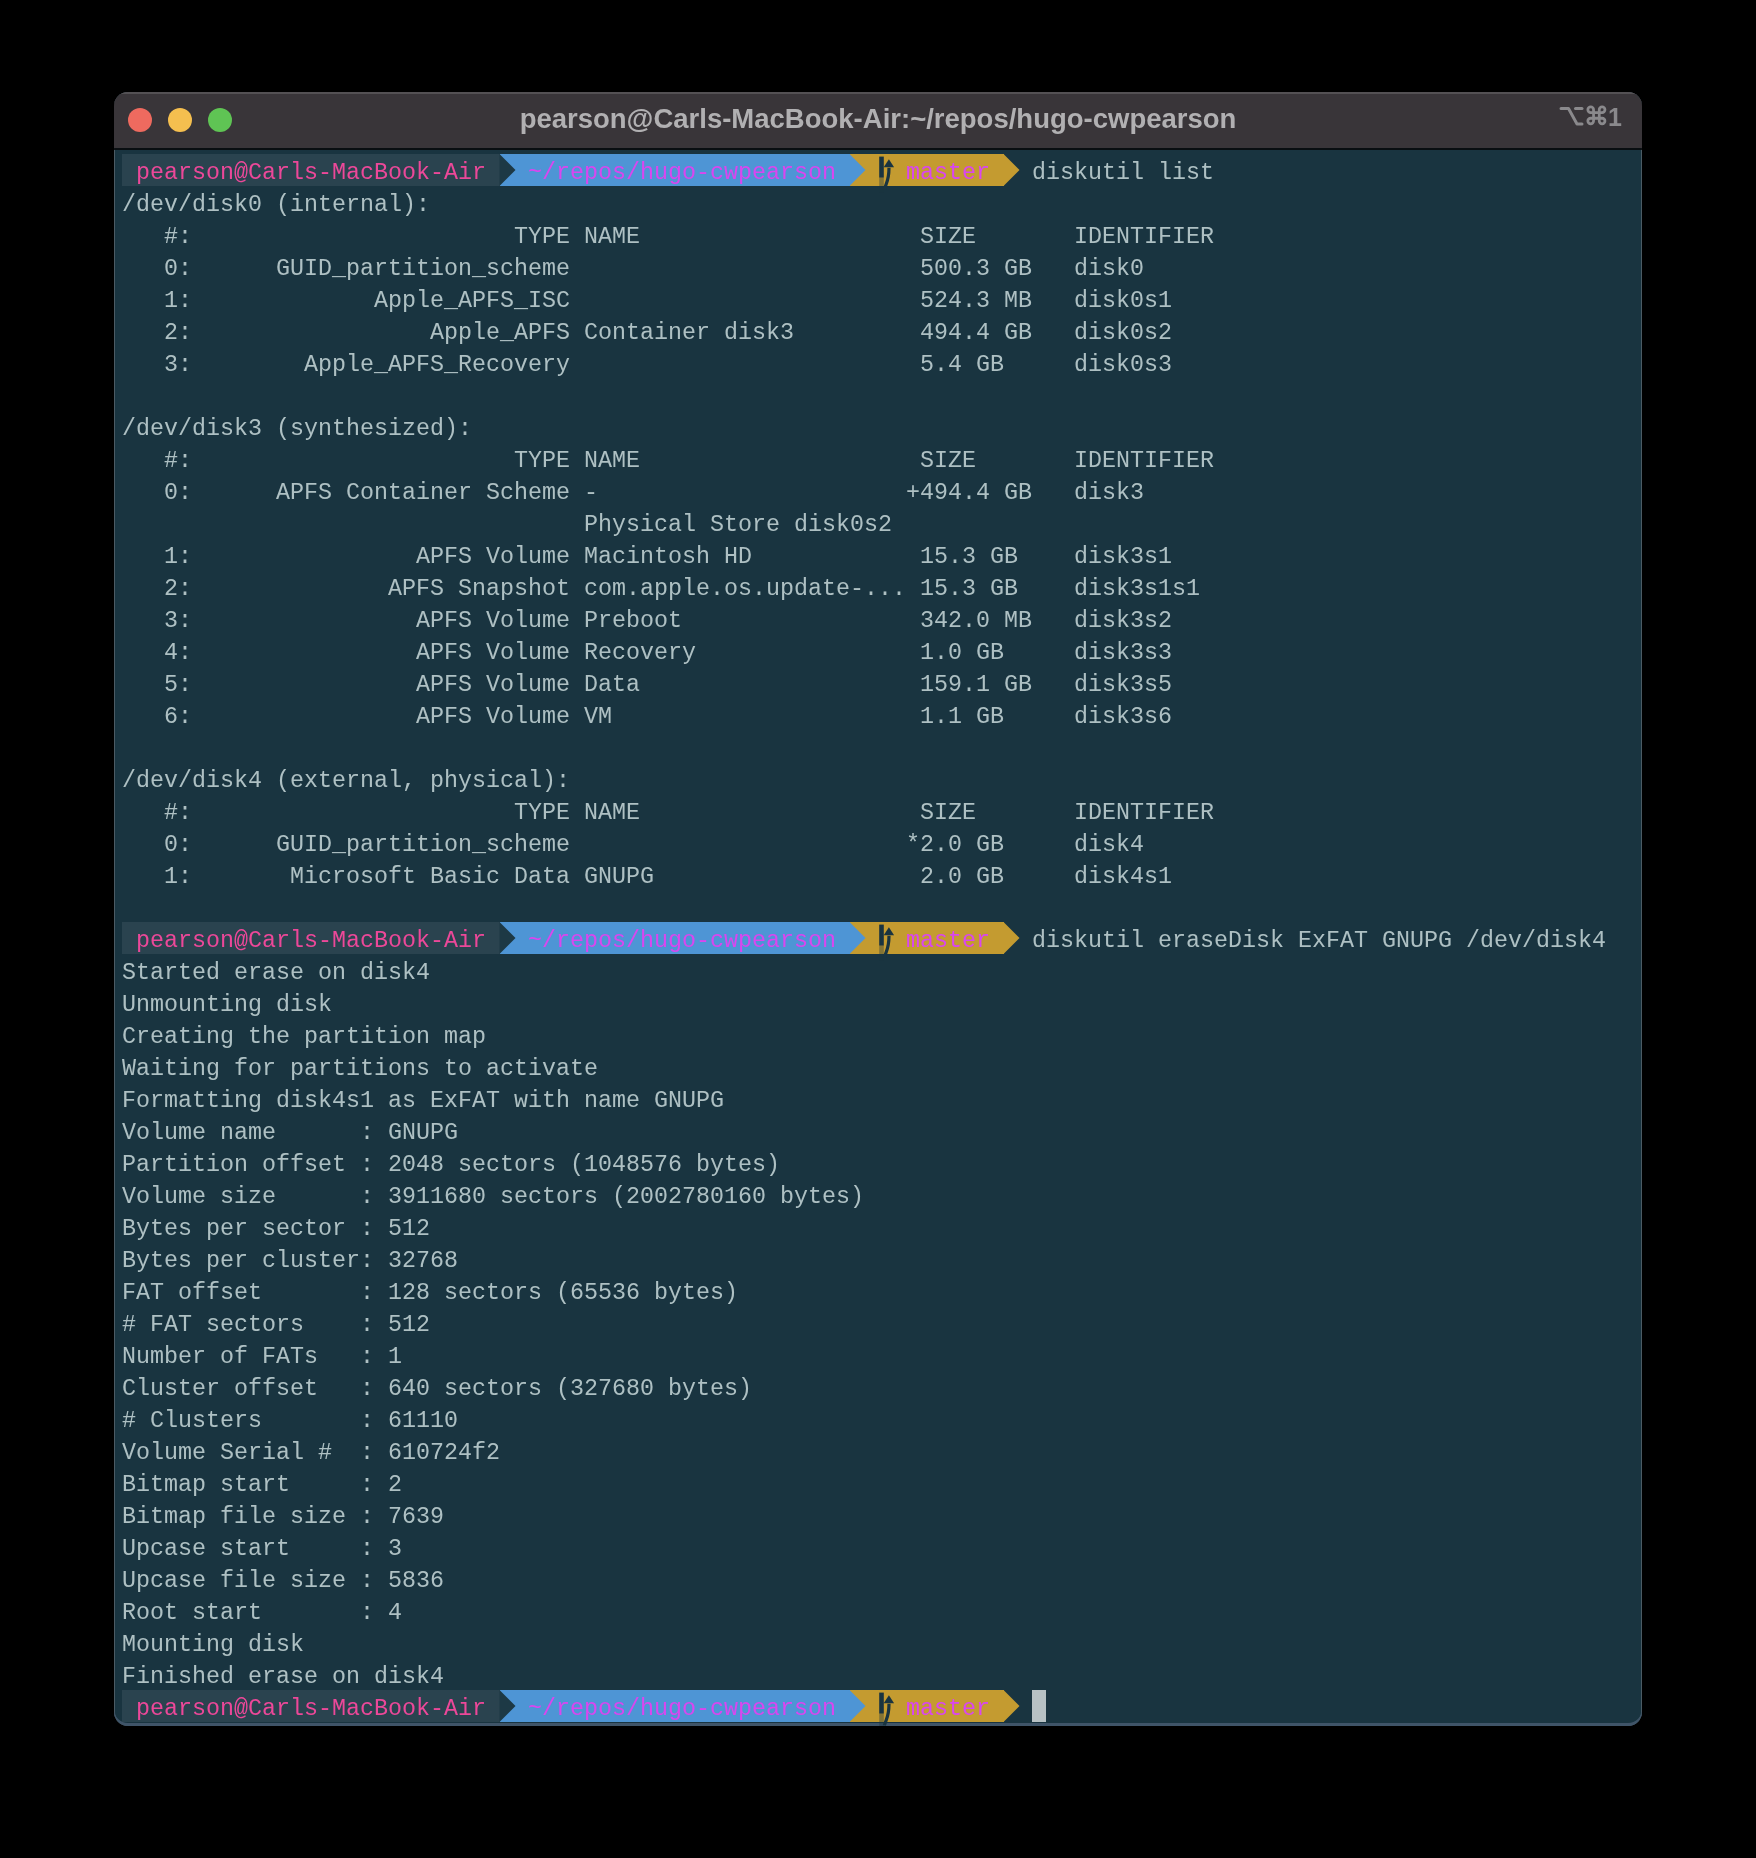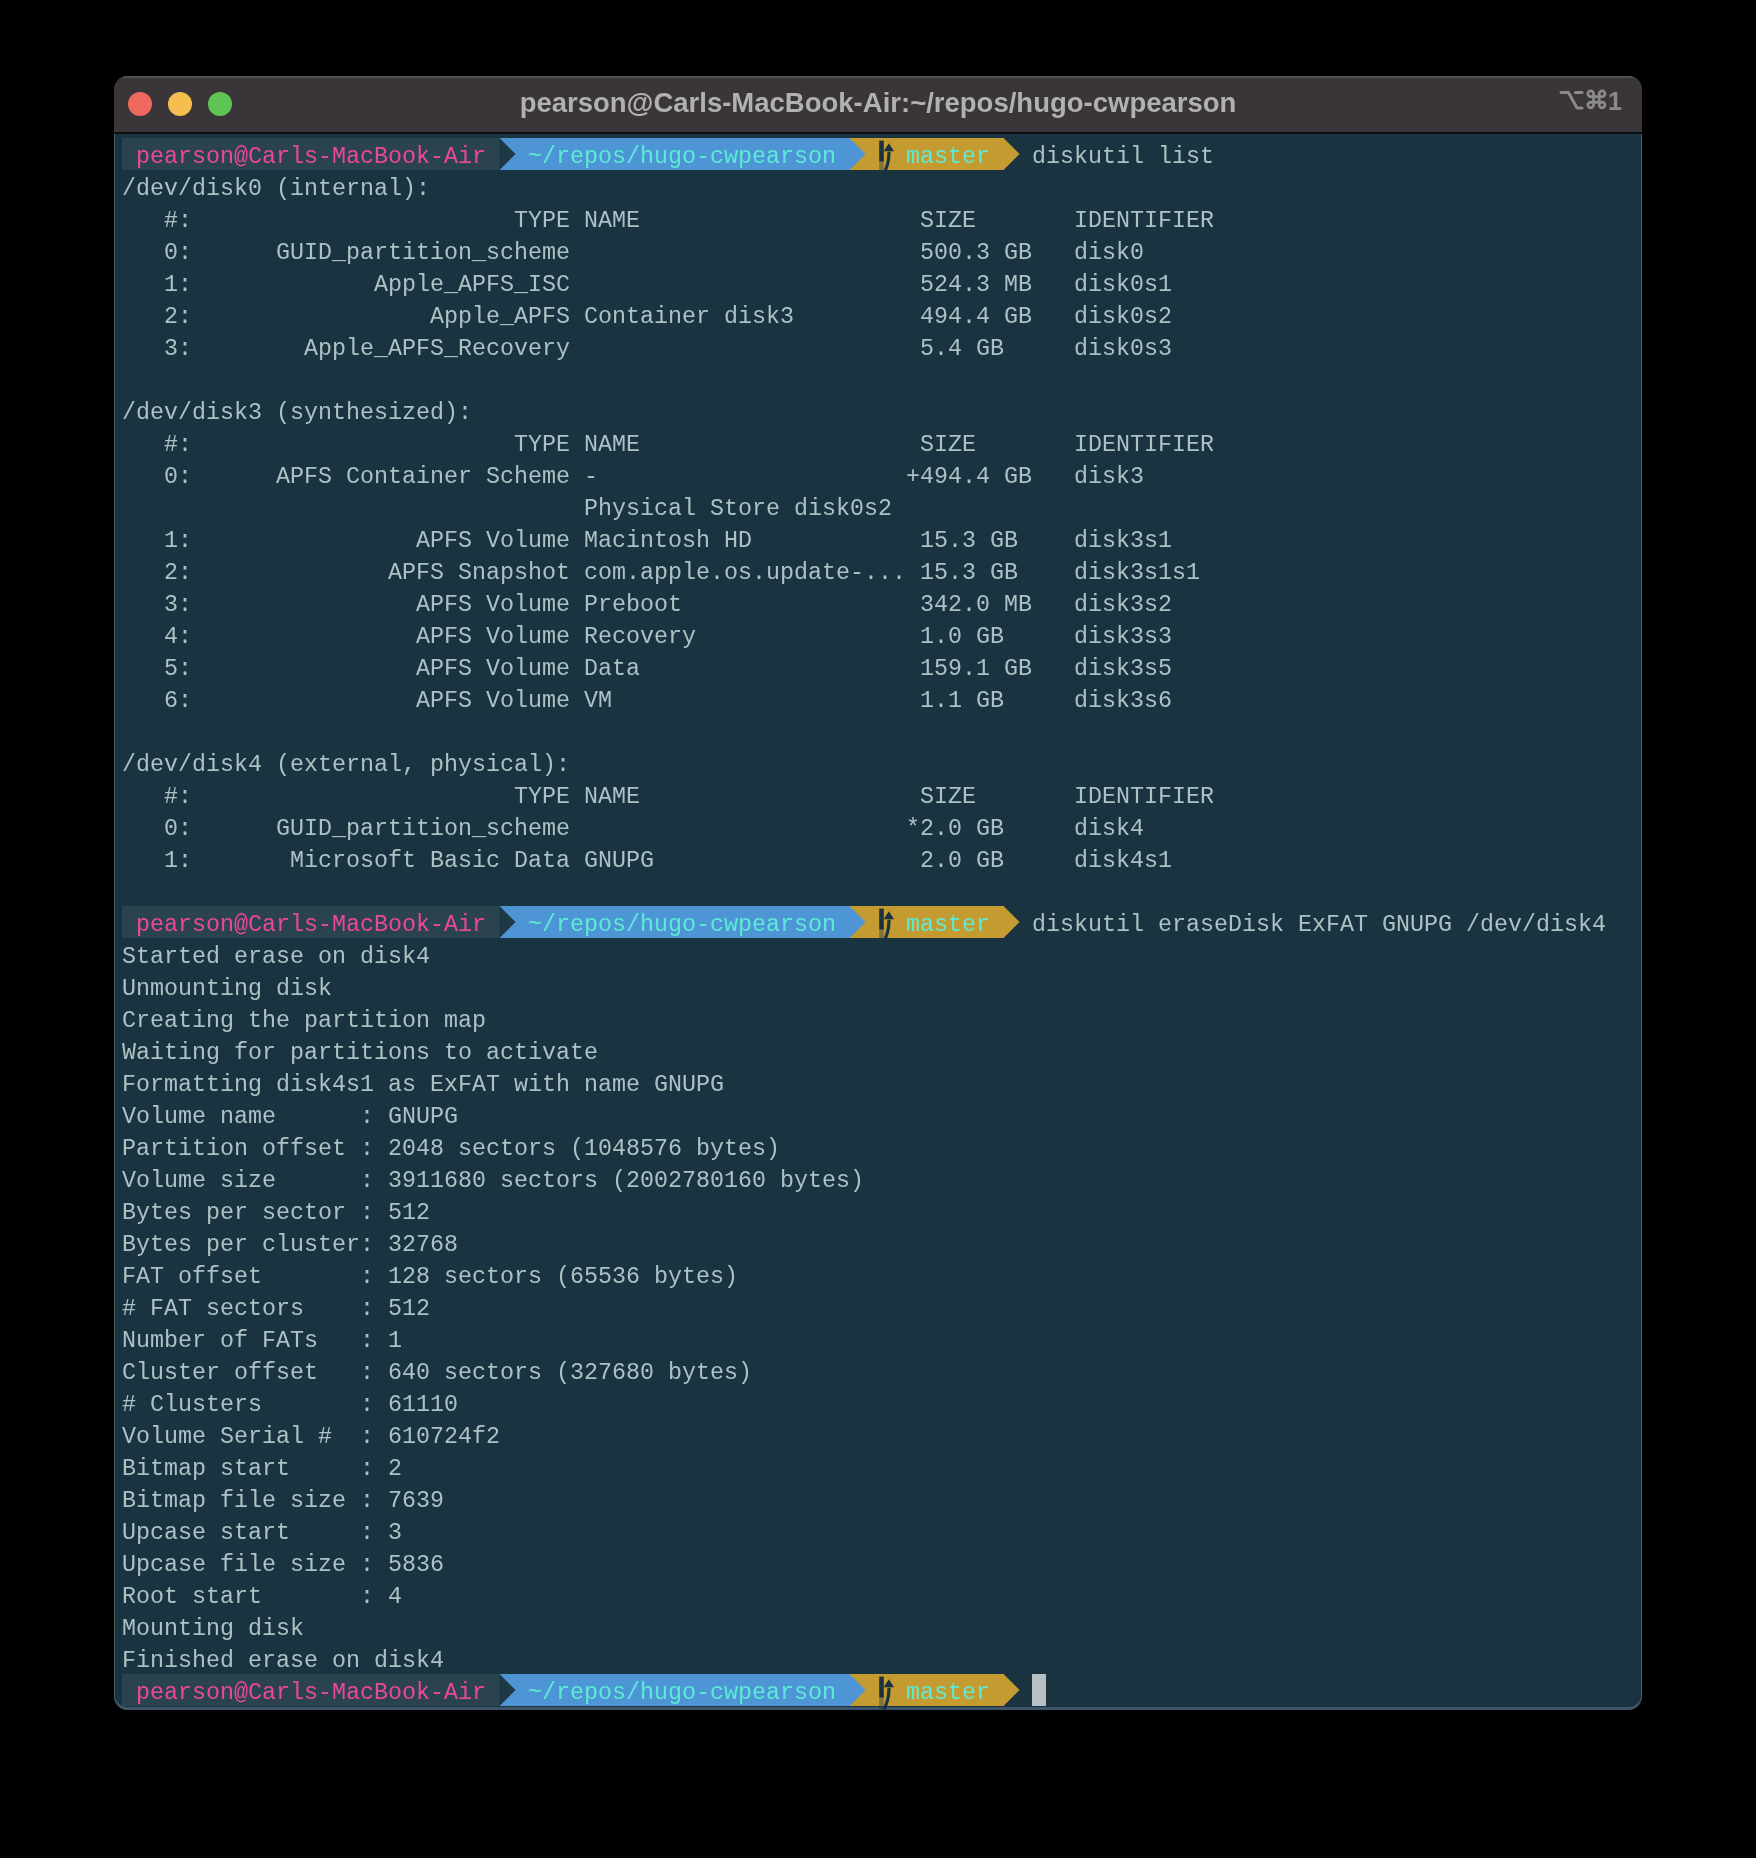"pearson@Carls-MacBook-Air:~/repos/hugo-c" #win { top: 76px -> 92px }
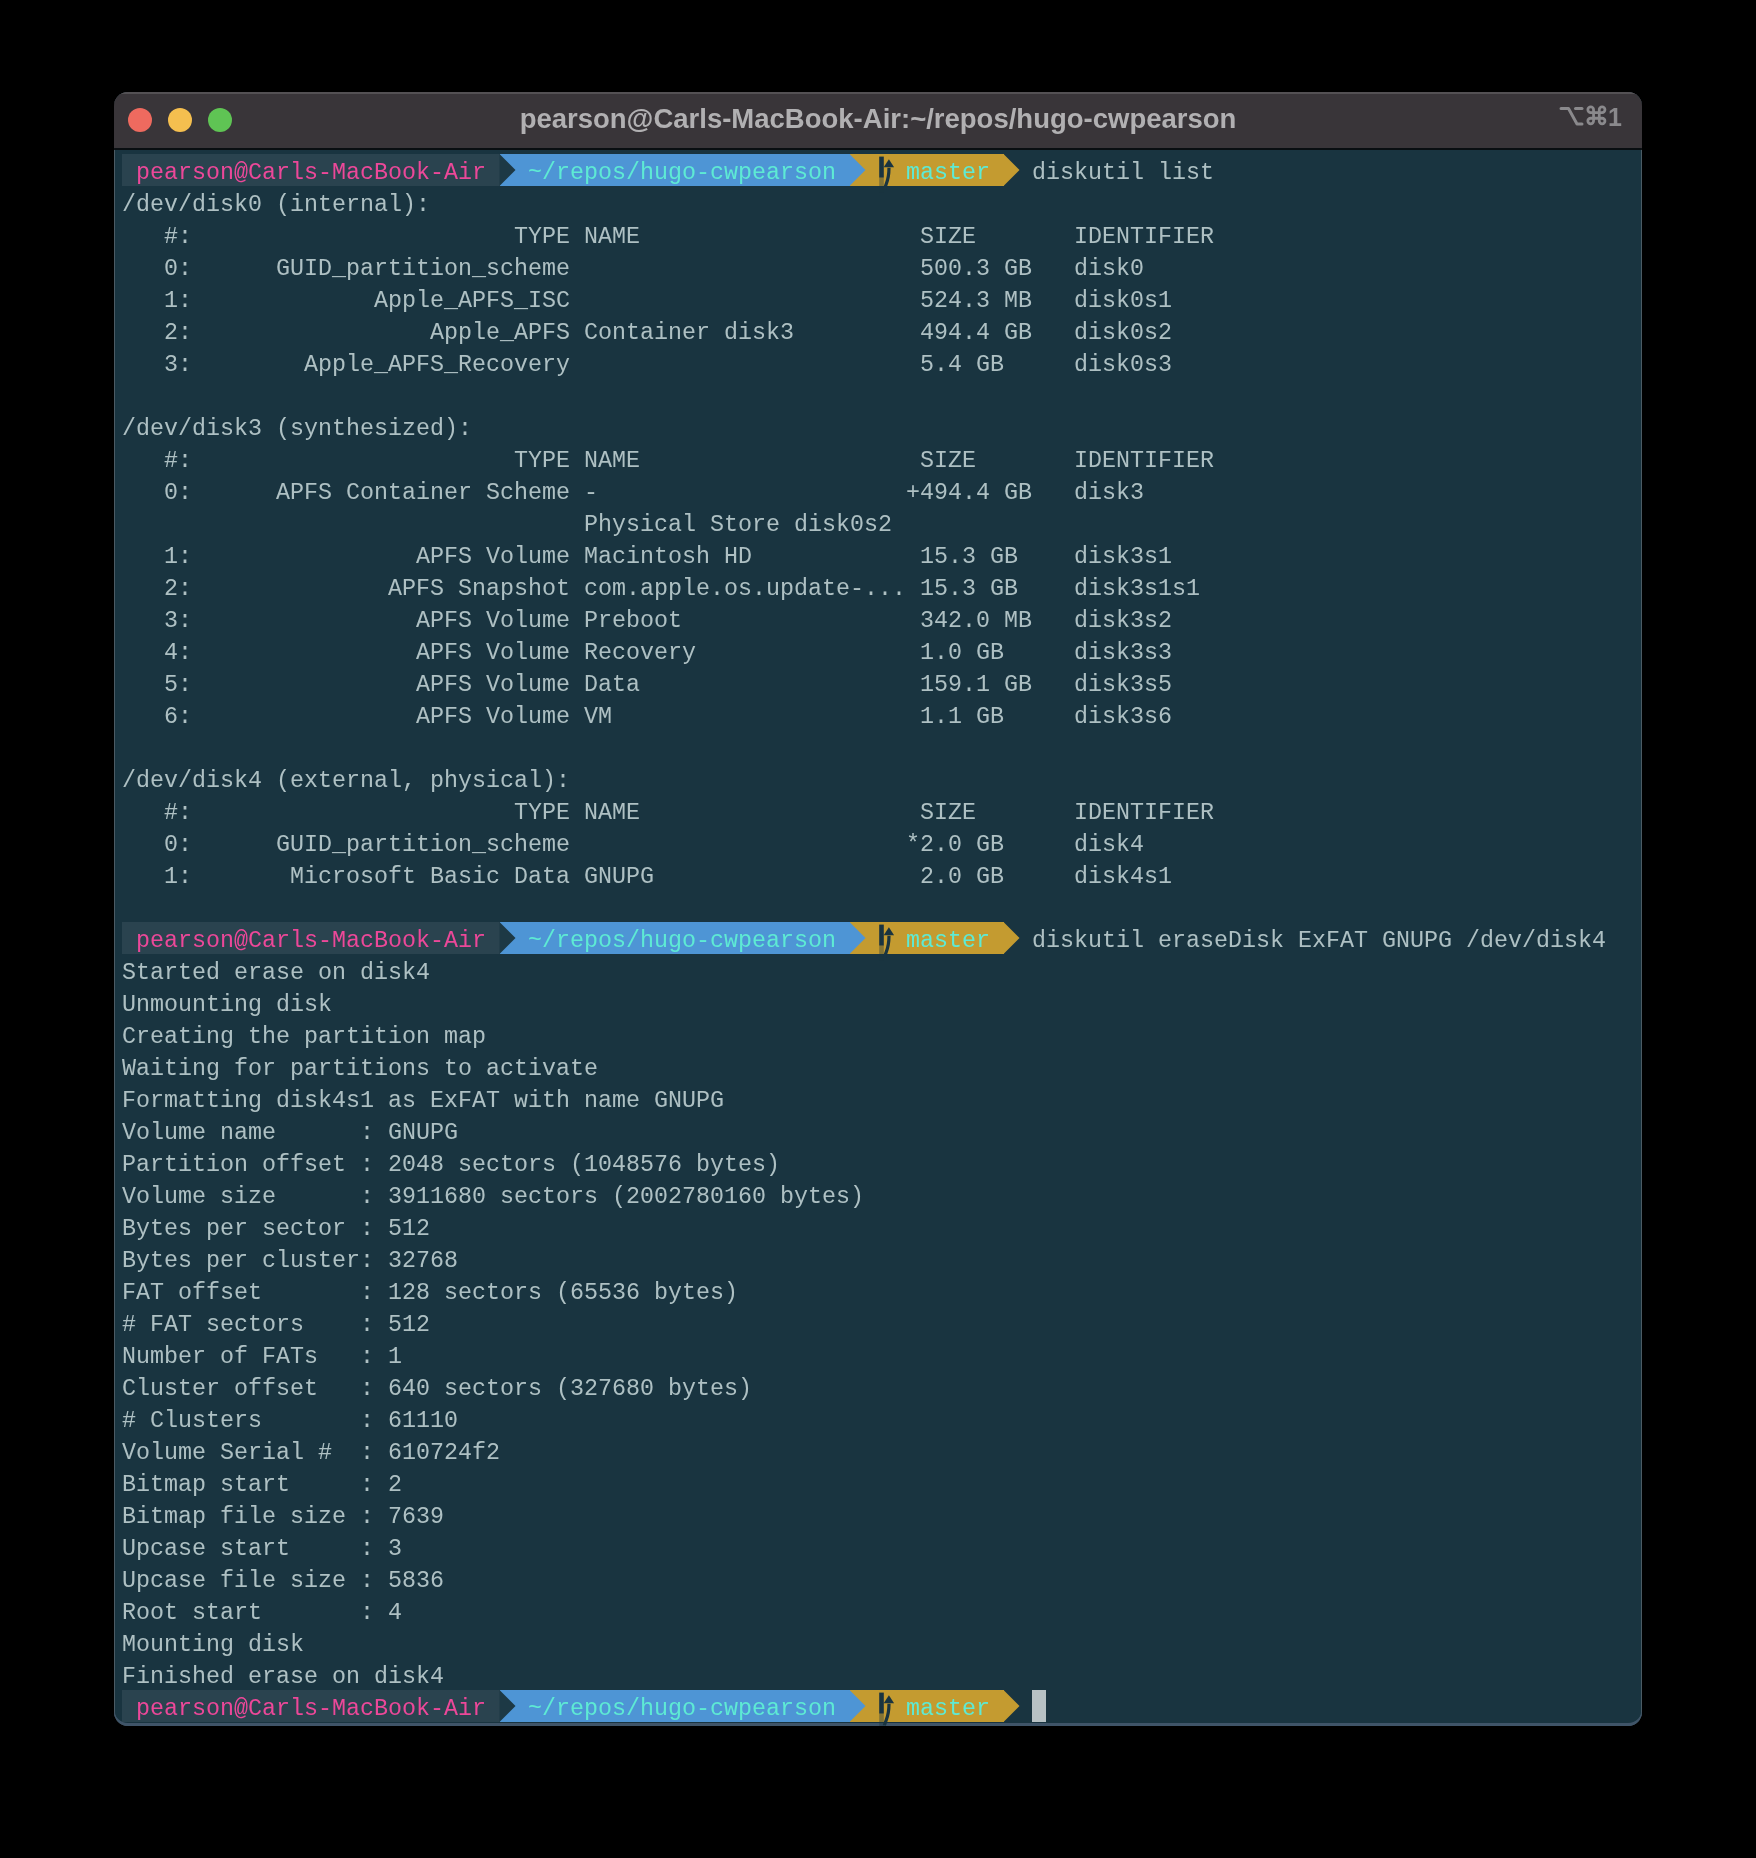"~/repos/hugo-cwpearson" .sb,.sg { color: #5eead4 -> #d946ef }
